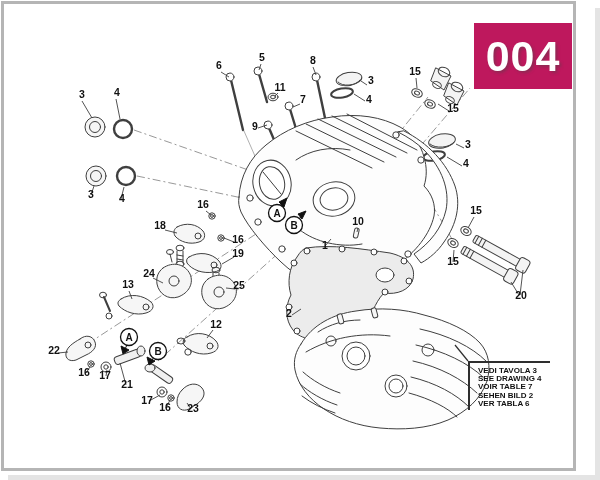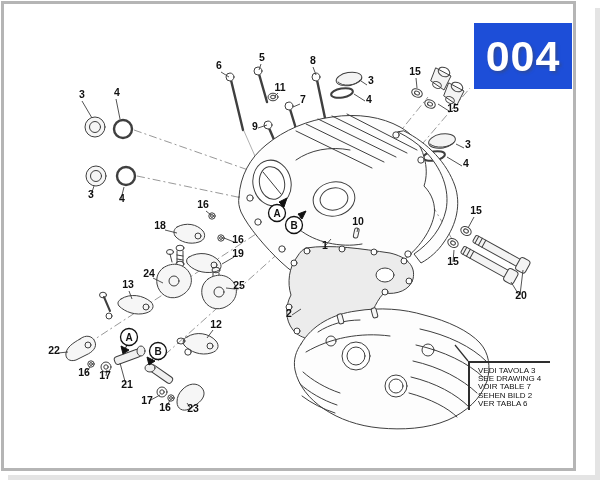"004" div.badge { background: #1d4ed8 -> #be185d }
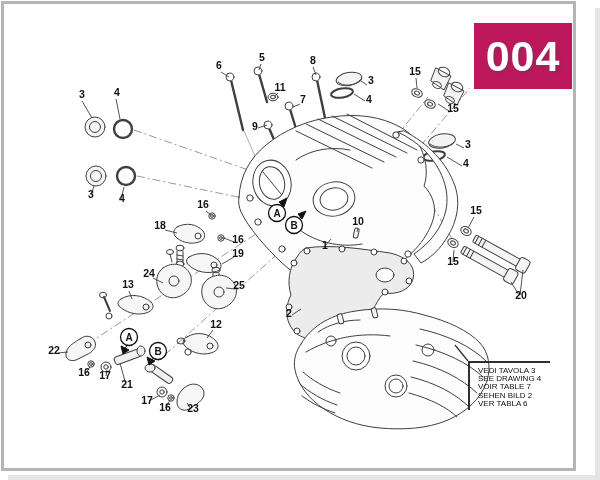"VEDI TAVOLA 3" .note div { font-weight: normal -> bold }
